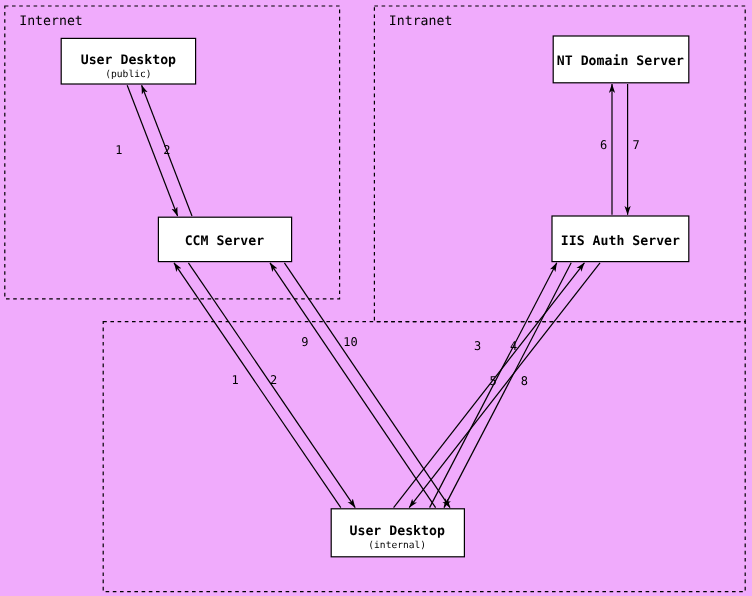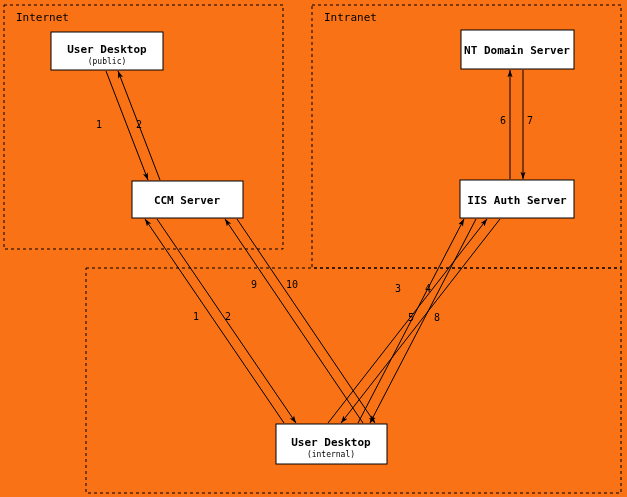"Internet" #diagram-root { background: #f97316 -> #f0abfc }
